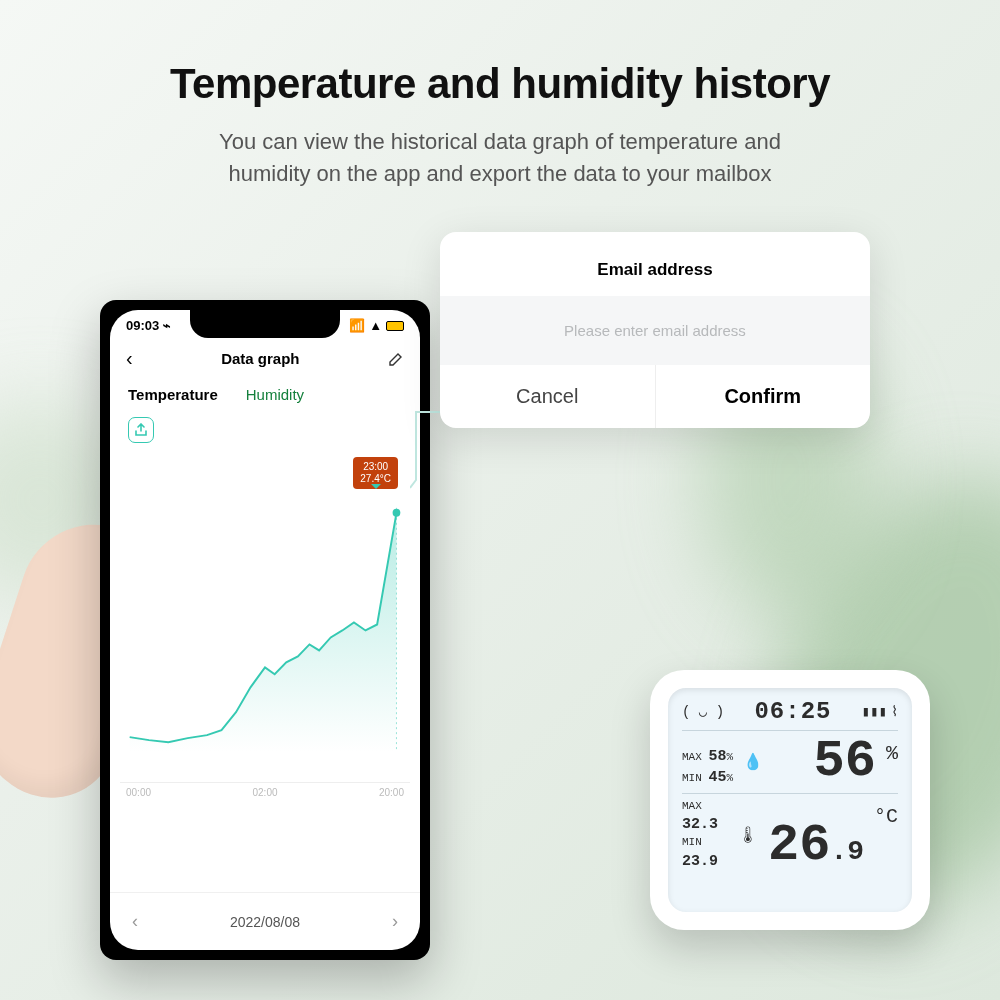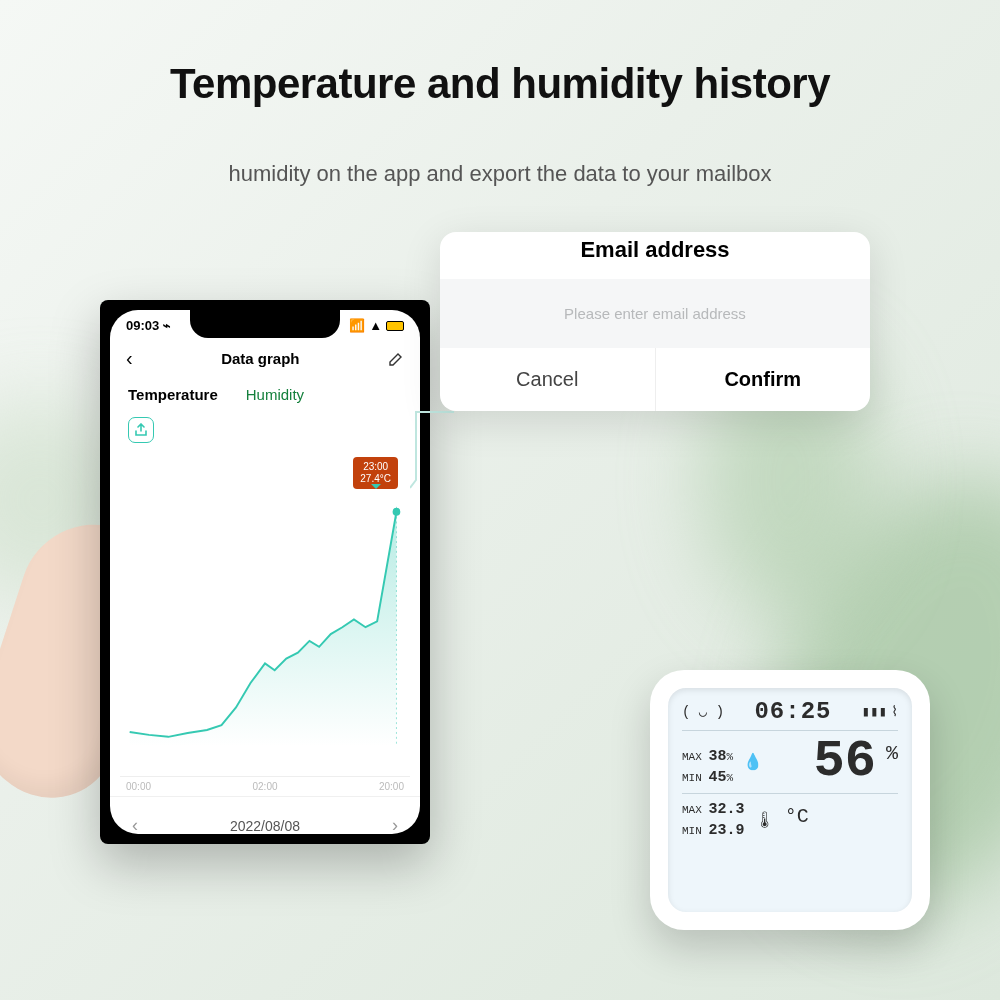"You can view the historical" span { html: none -> <span>You can view the historical data graph of temperature and</span> }
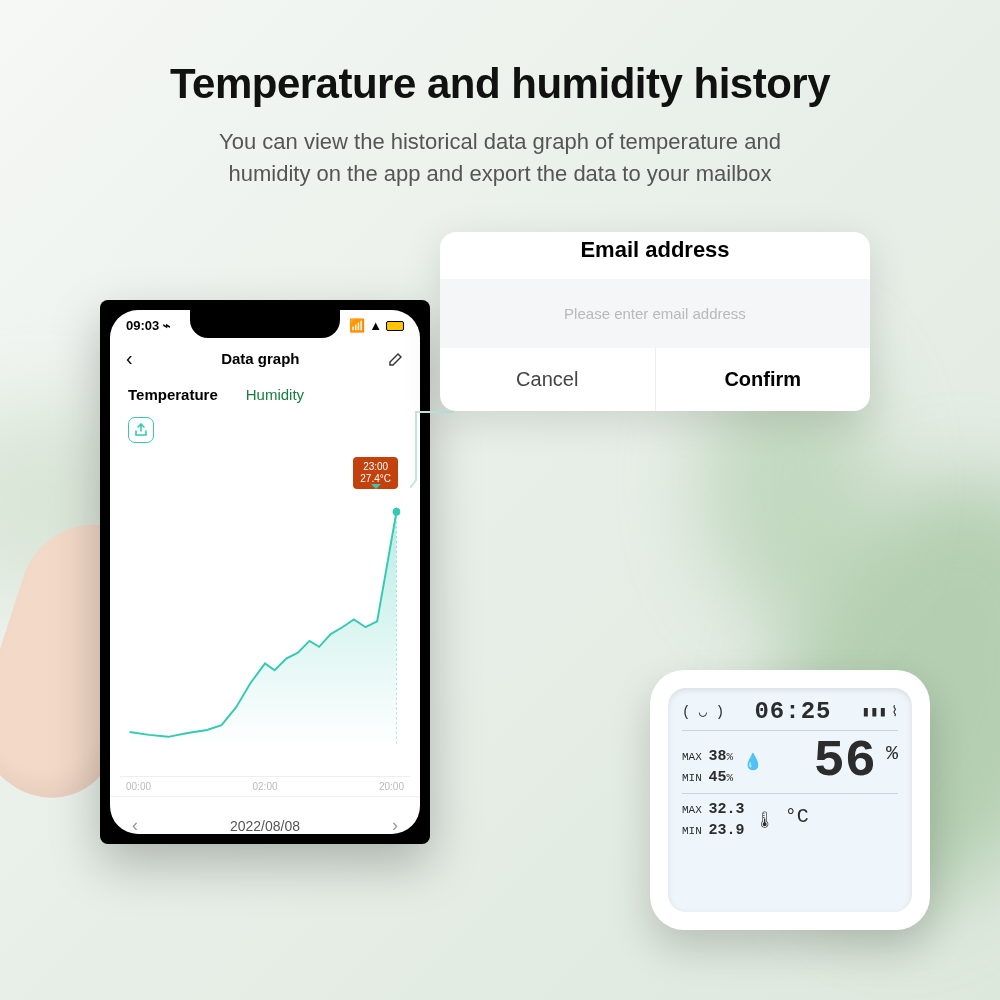"Email address" .popover .hdr { font-size: 22px -> 17px; padding: 5px 0 16px -> 28px 0 16px }
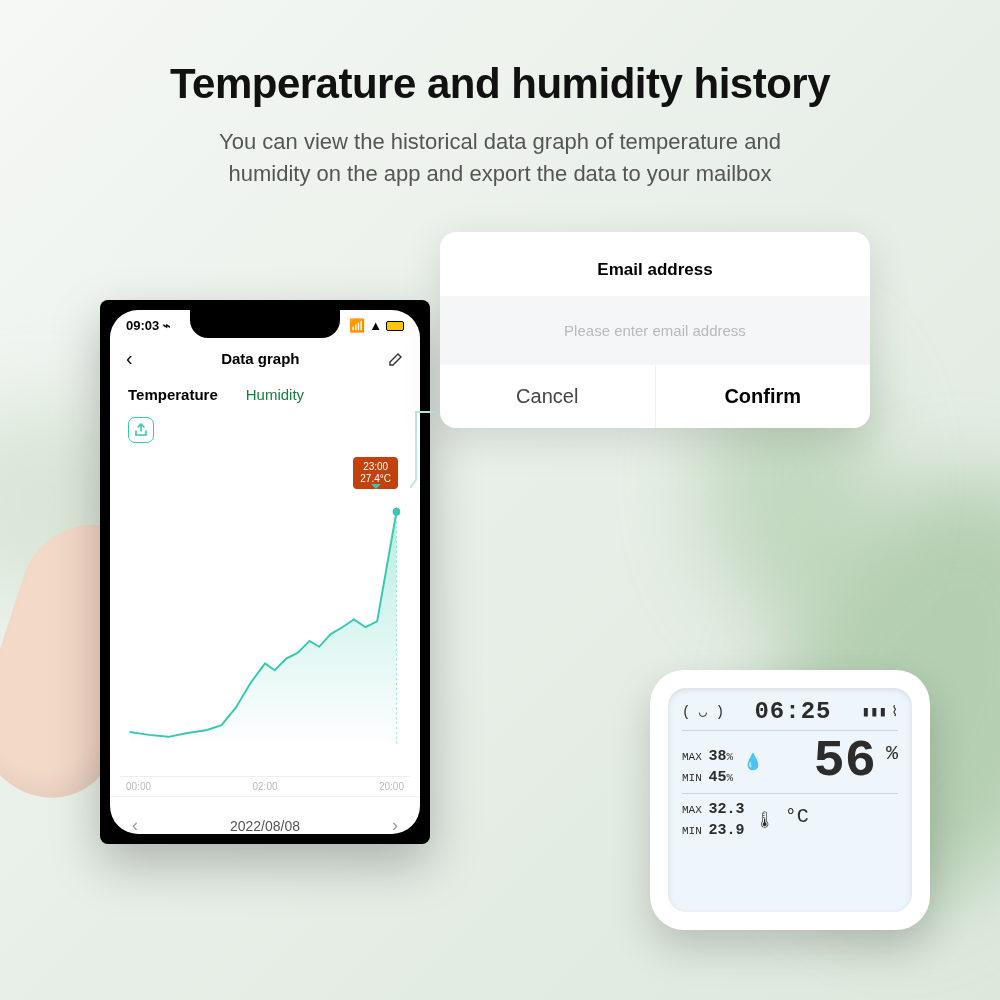"09:03 ⌁" .phone { border-radius: 8px -> 16px; height: 544px -> 660px }
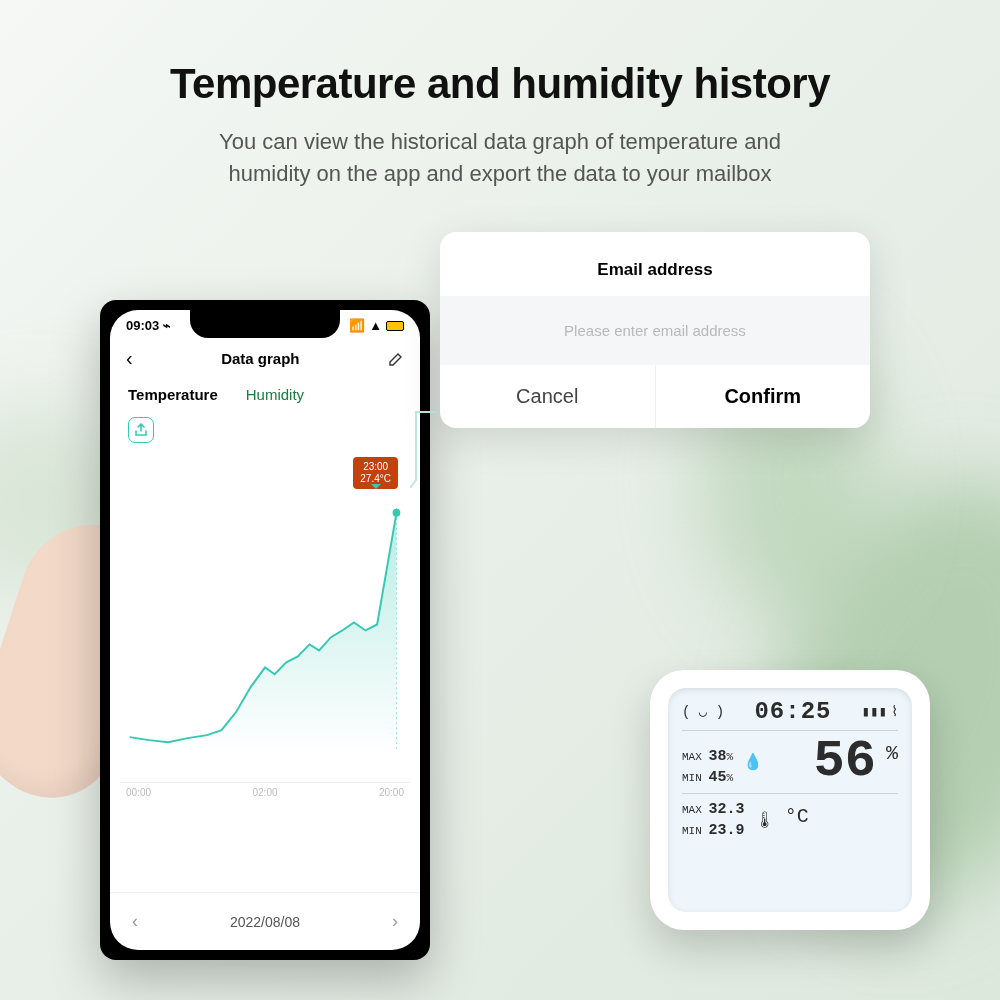"38" b { text: 38 -> 58 }
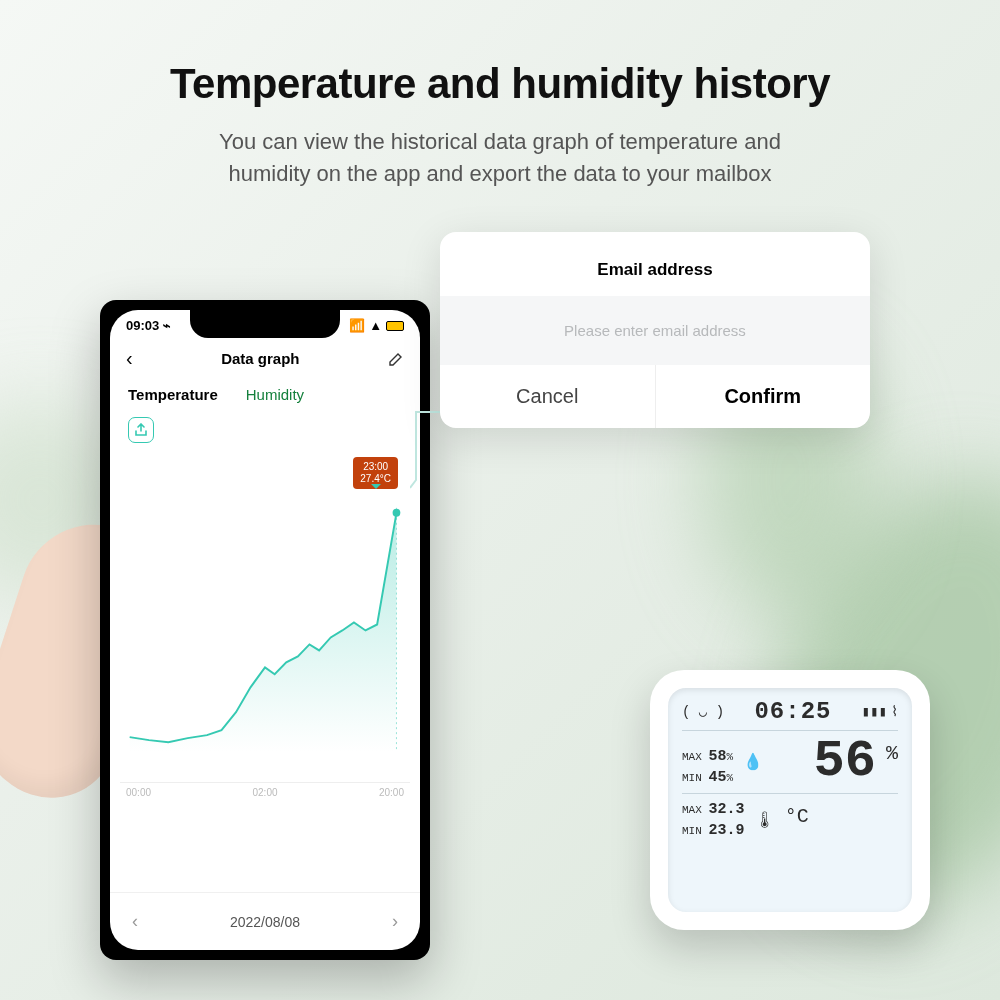"26.9" span.big { html: none -> <span><span>26</span><span>.9</span></span> }
